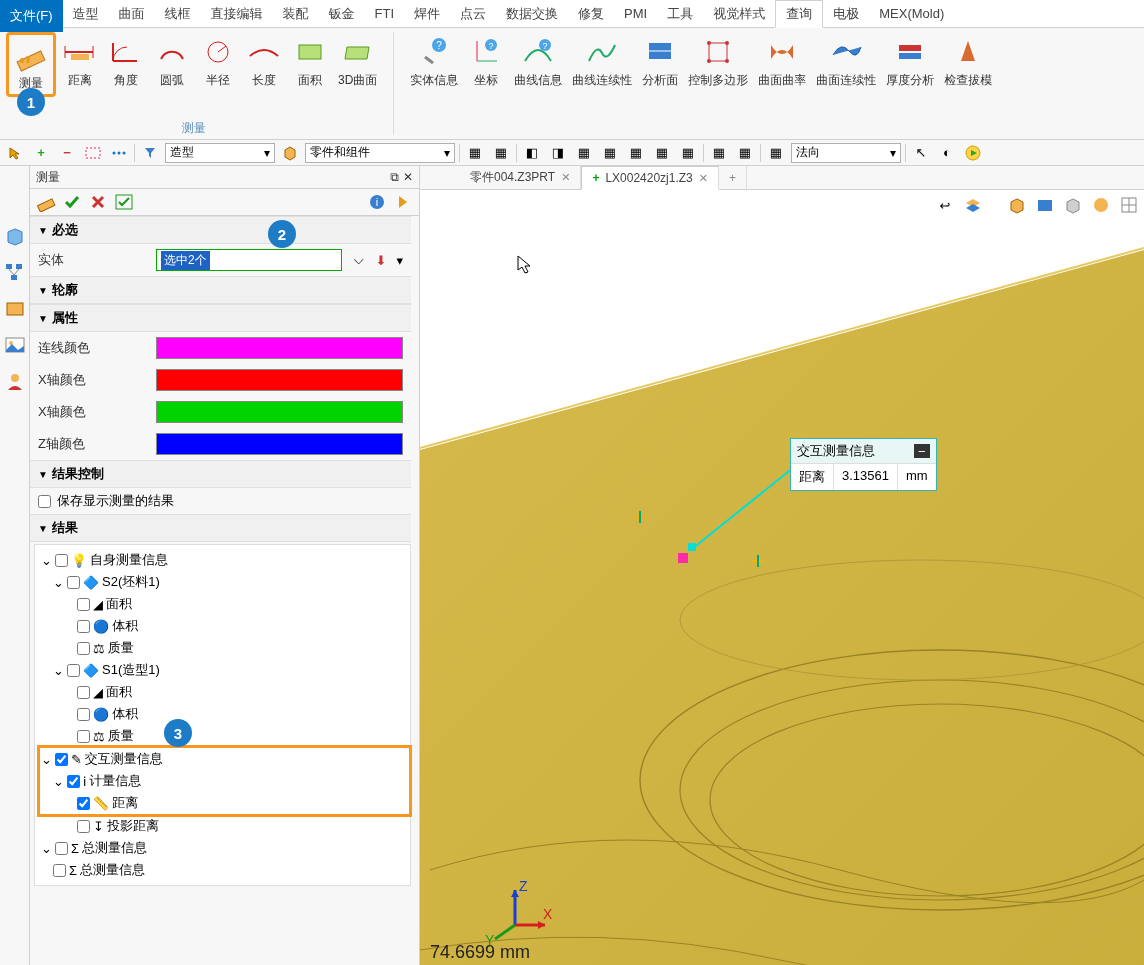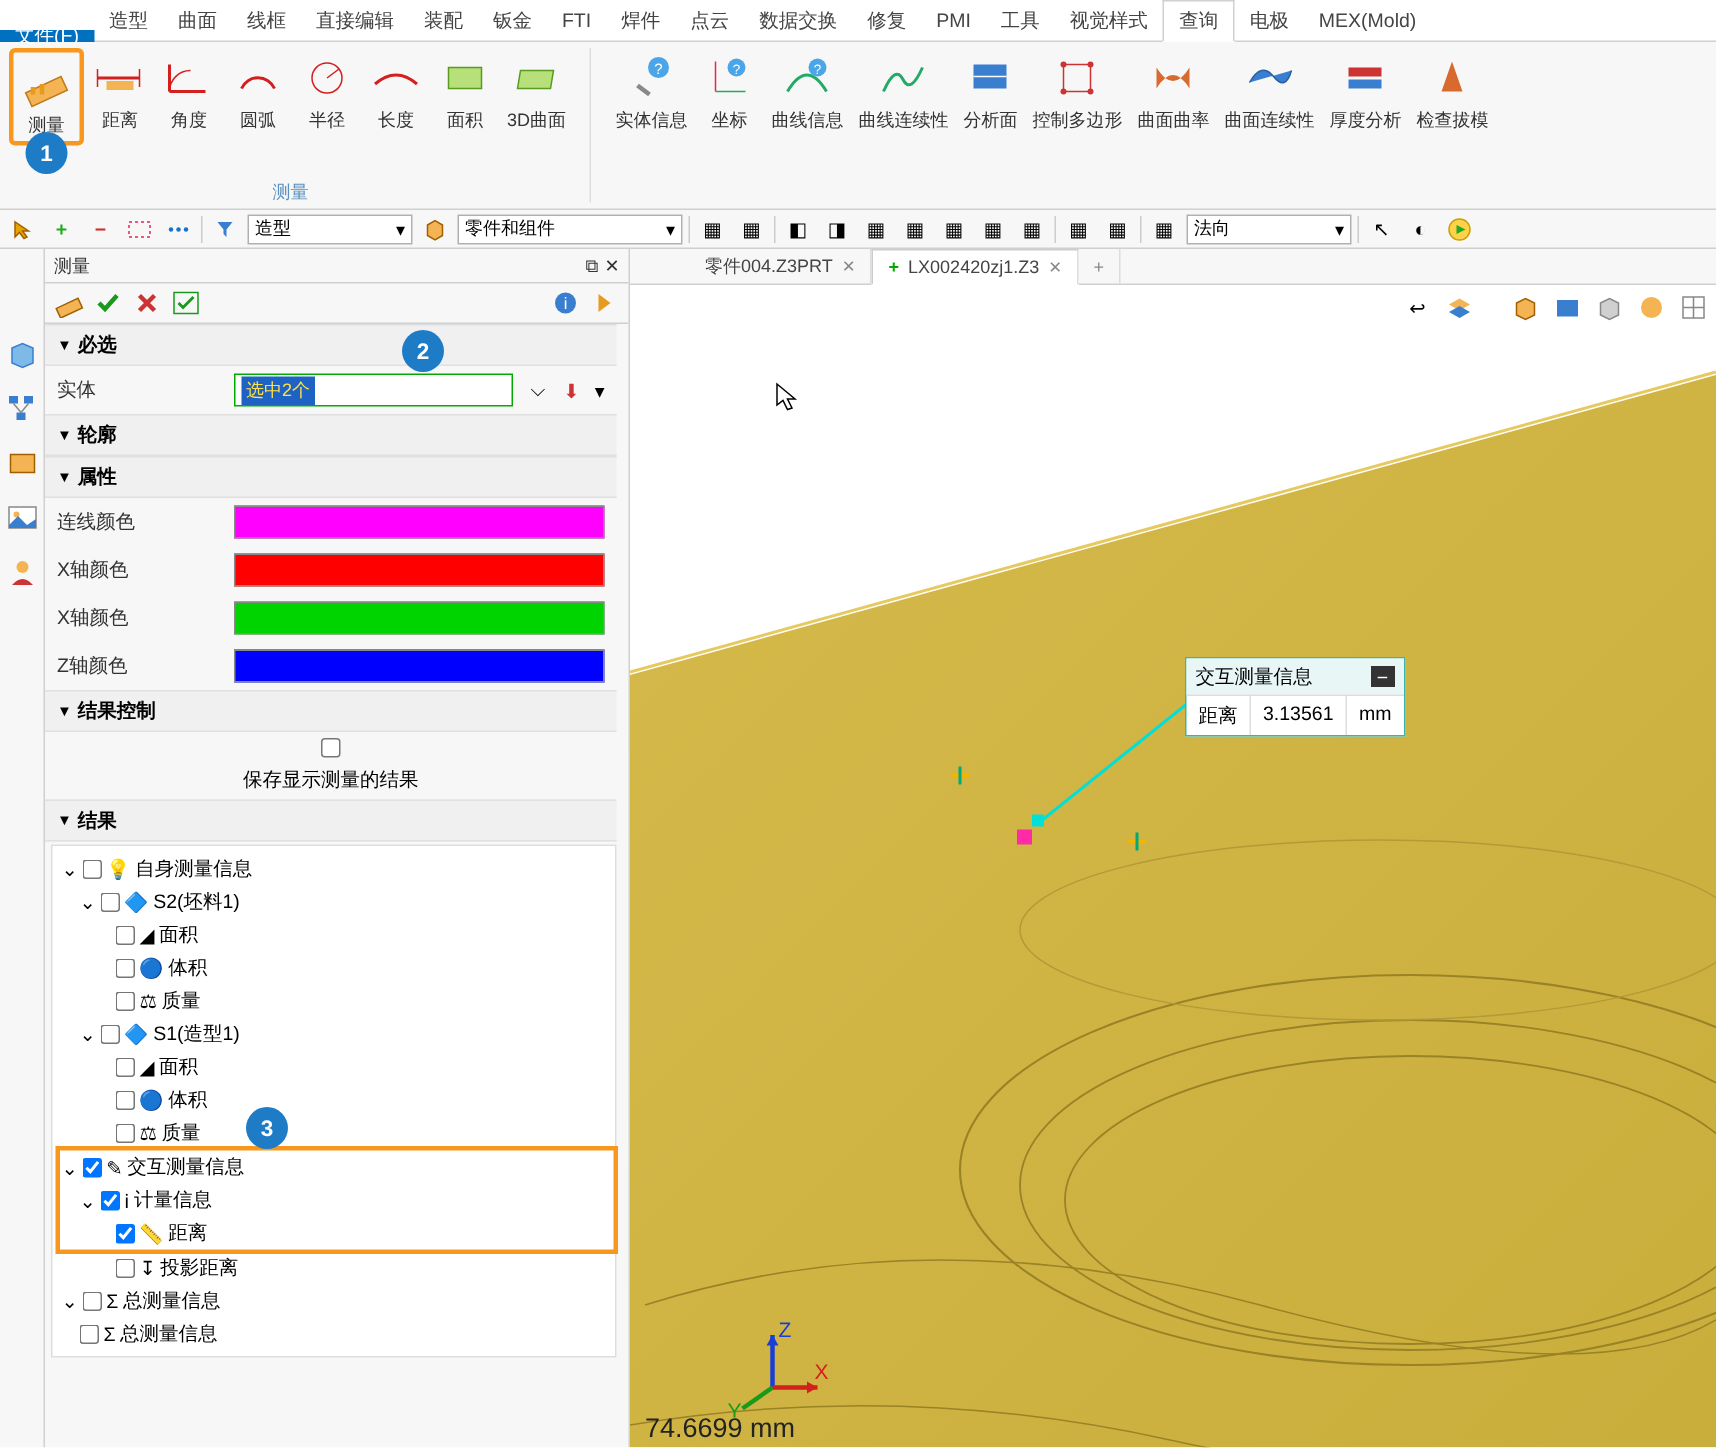"文件(F)" .menubar .file-btn { margin-top: 20px -> none; padding: 4px 10px -> 16px 10px }
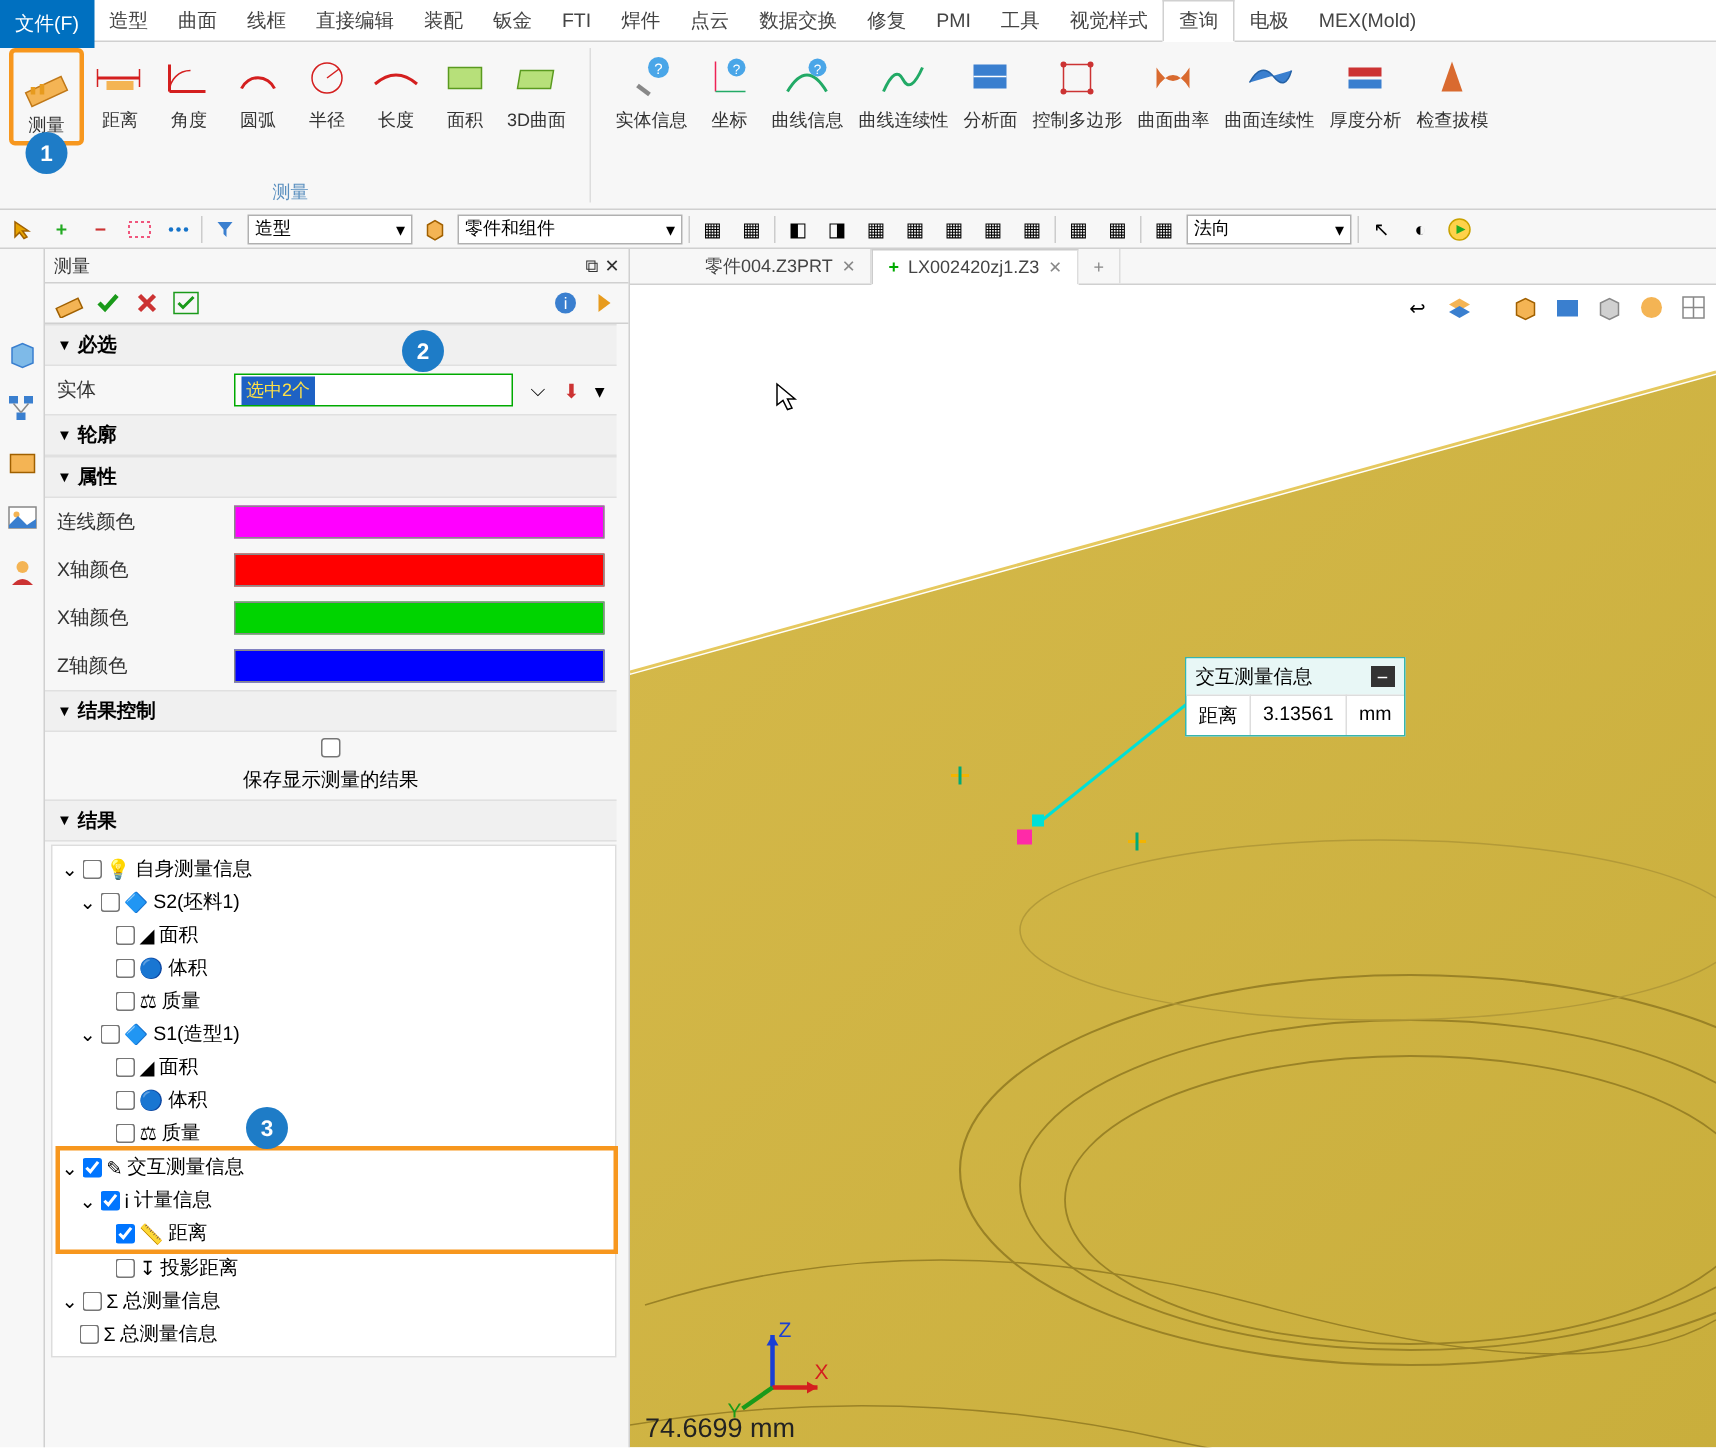"选中2个" span { color: #fde047 -> #ffffff }
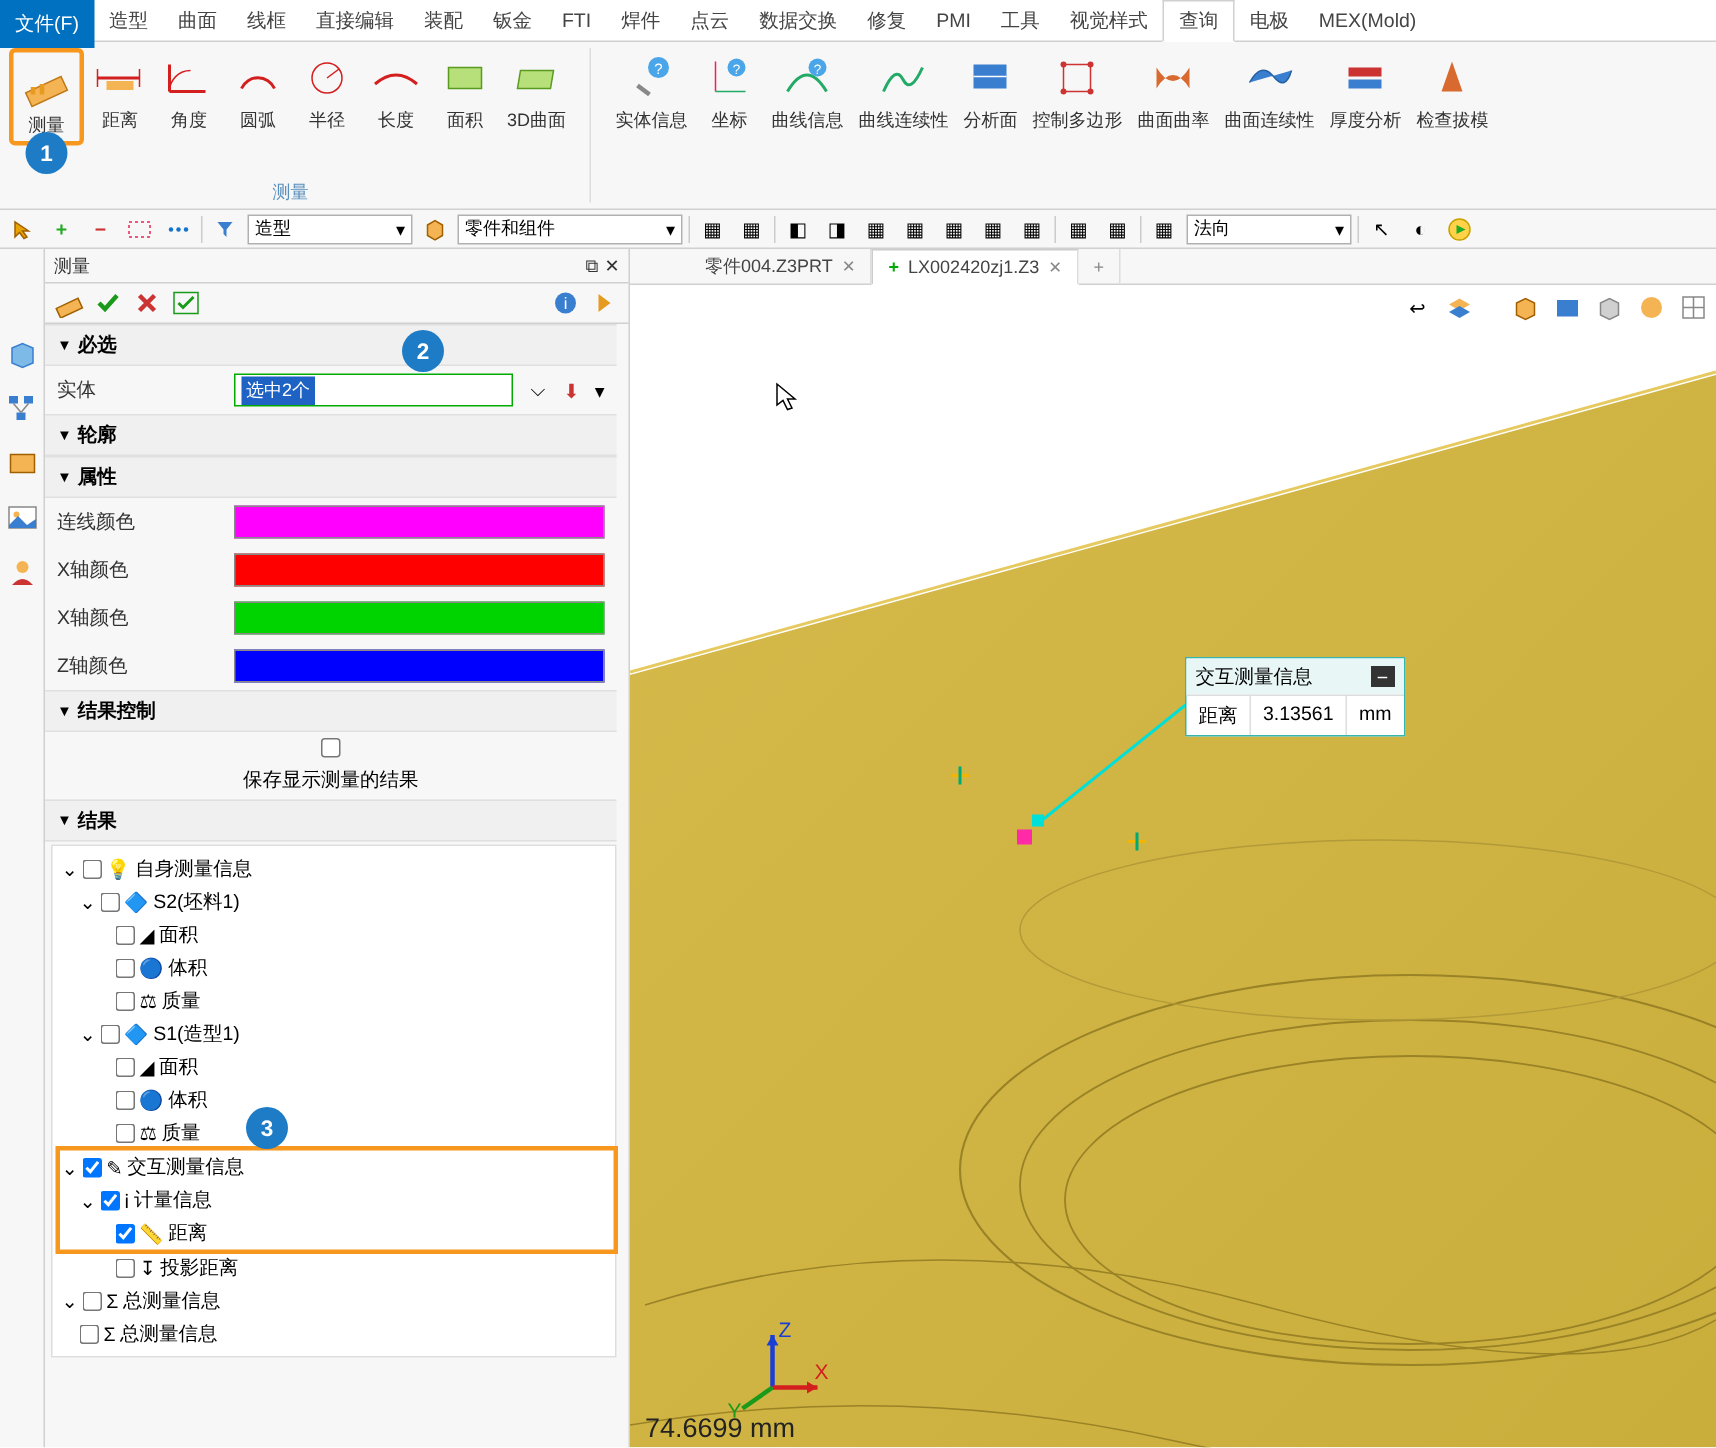"保存显示测量的结果" .checkbox-row { flex-direction: column -> none }
